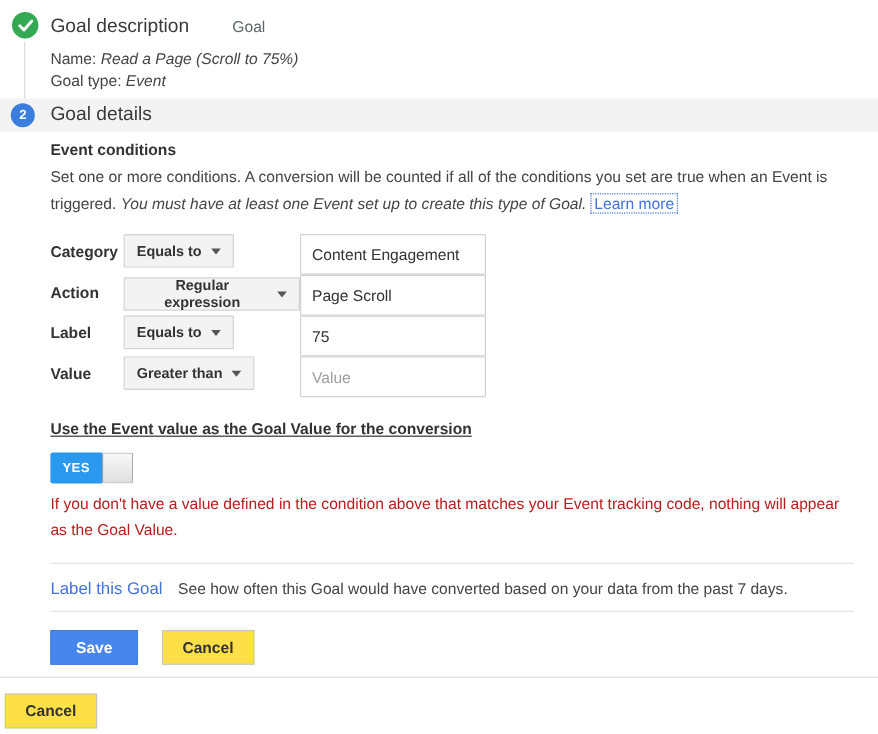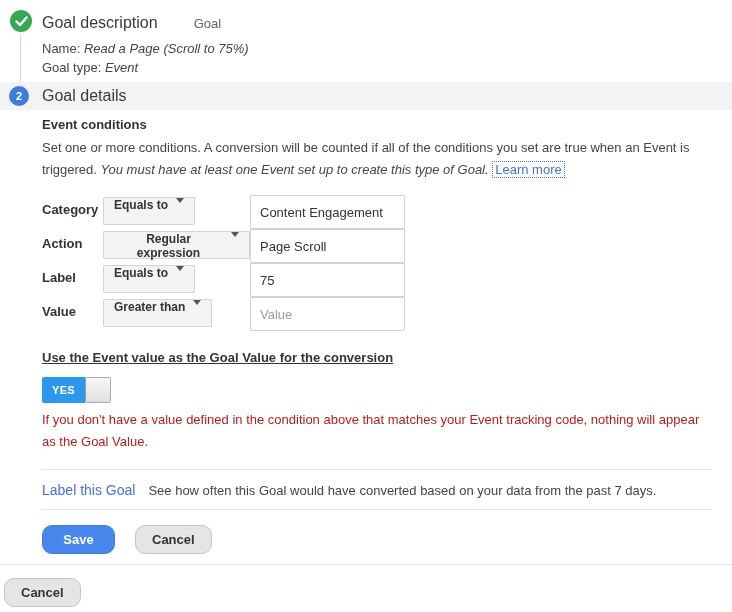"Equals to" .dropdown { align-items: flex-start -> center }
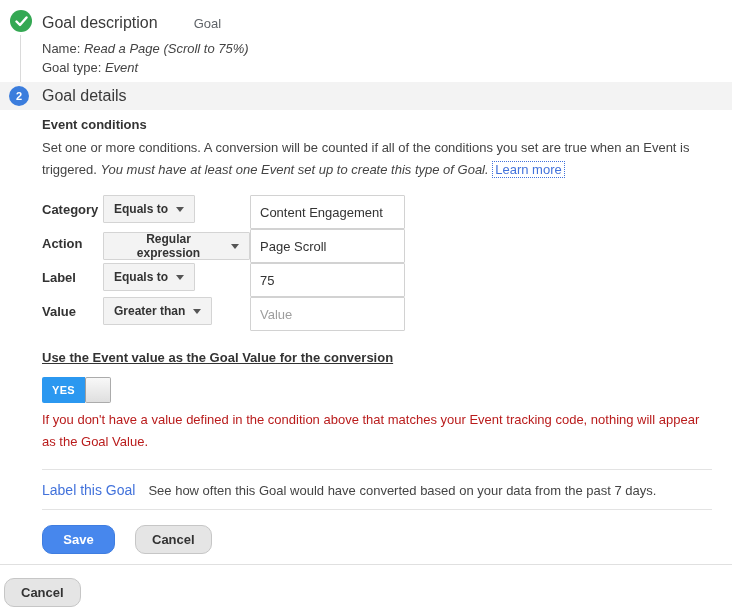"Save" .btn { border-radius: 10px -> 0 }
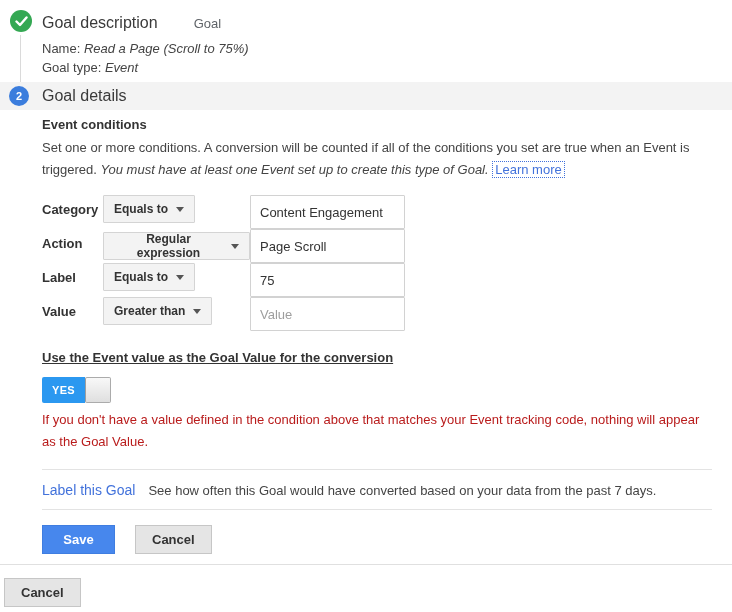"Cancel" .btn-cancel { background: #e5e5e5 -> #fde047 }
